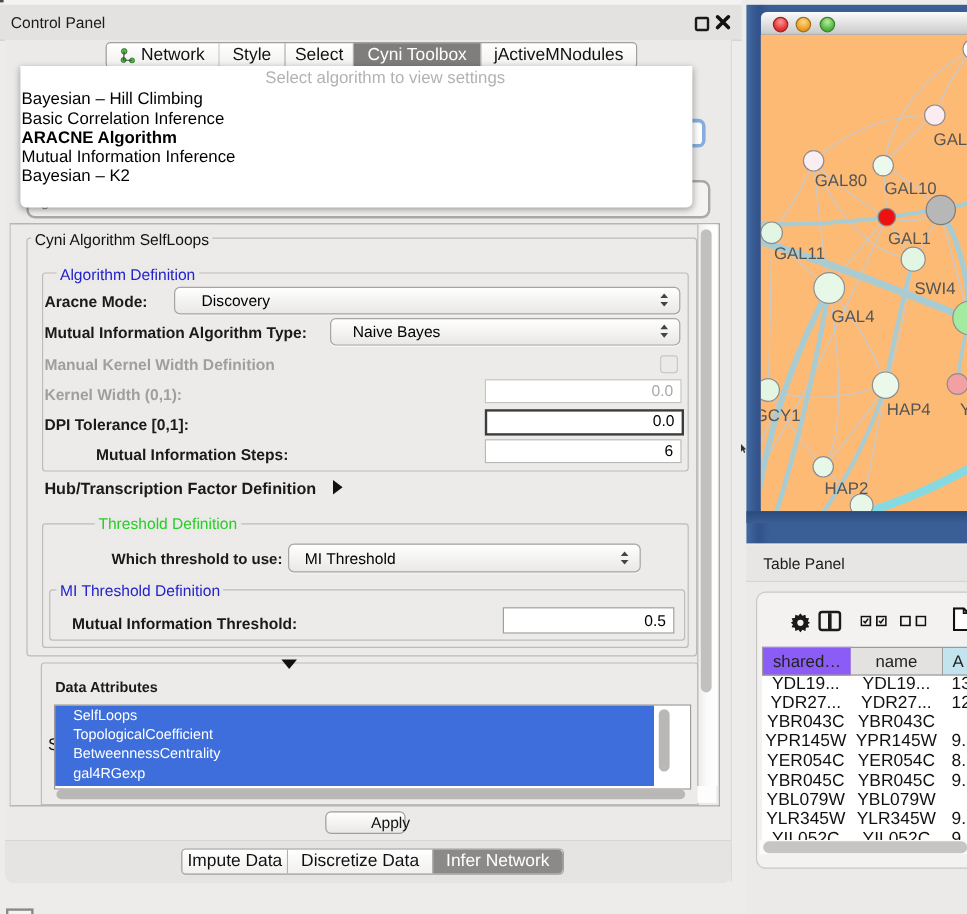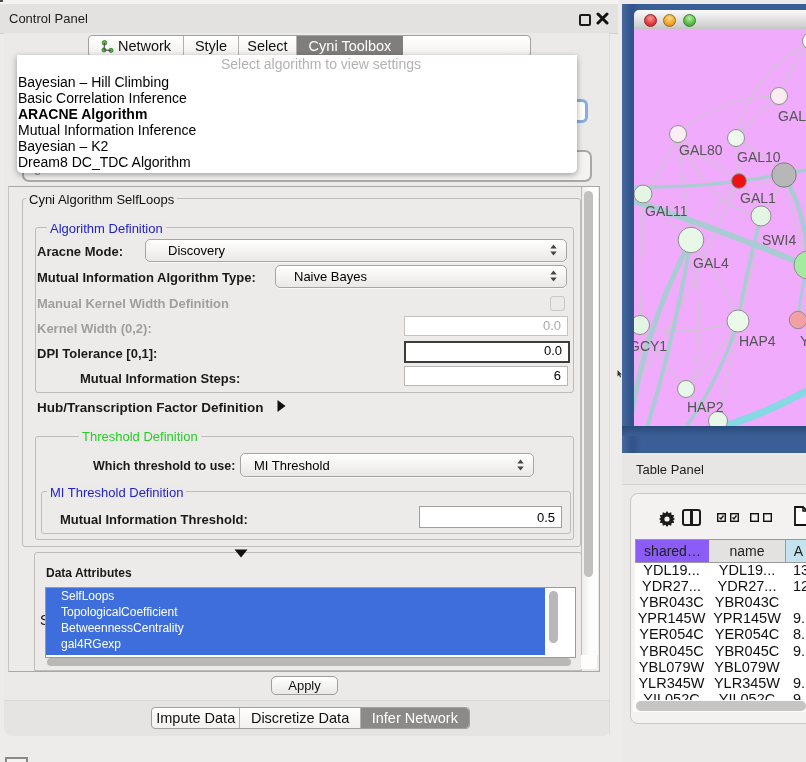"jActiveMNodules" div.sg { html: none -> <div>jActiveMNodules</div> }
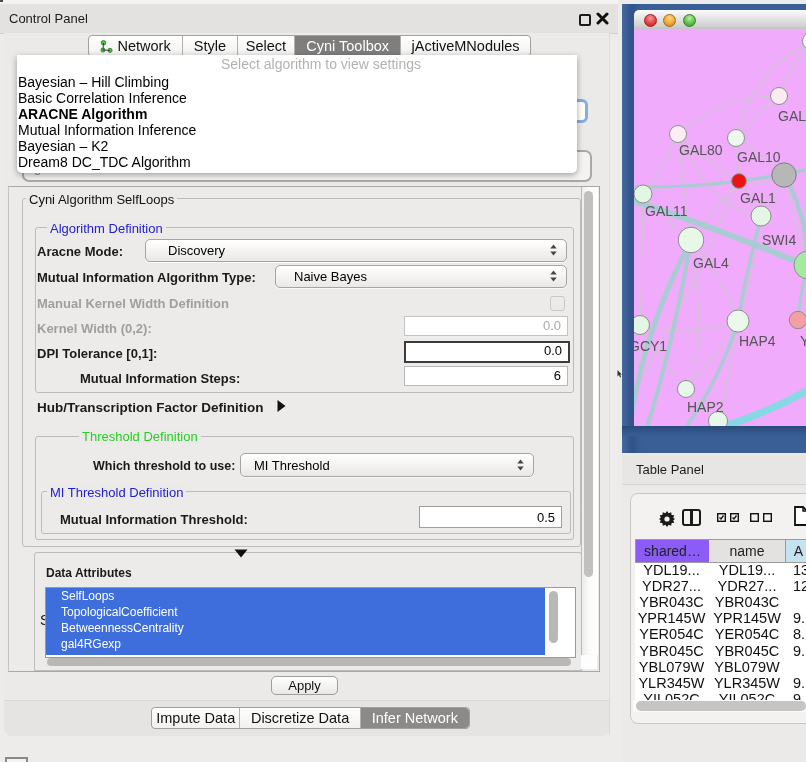"GAL" div.abs { background: #f0abfc -> #fdba74 }
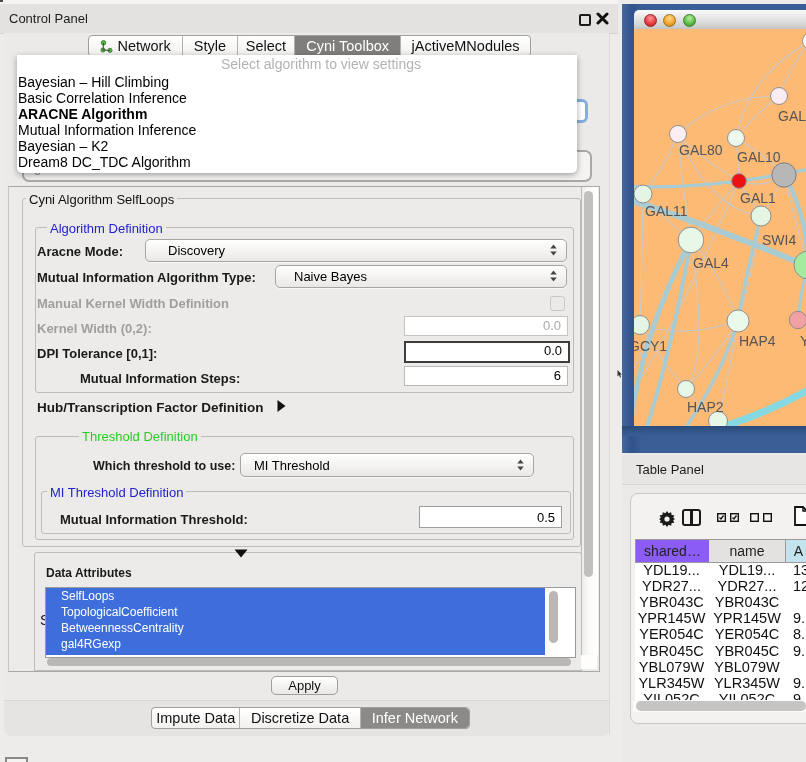"Dream8 DC_TDC Algorithm" div.abs { html: <div>Dream8 DC_TDC Algorithm</div> -> none }
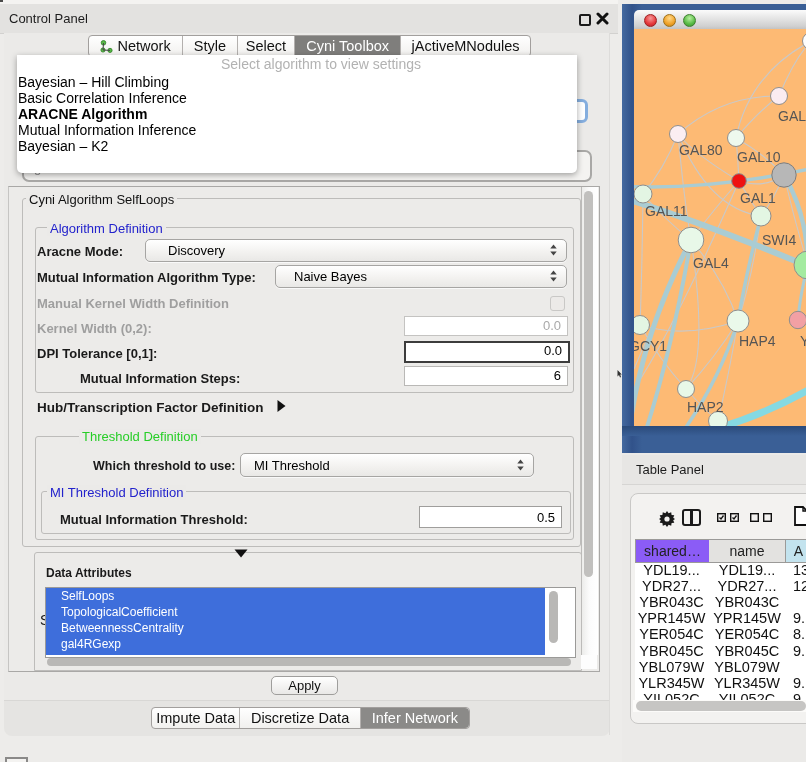"Kernel Width (0,2):" div.glbl { text: 0,2 -> 0,1 }
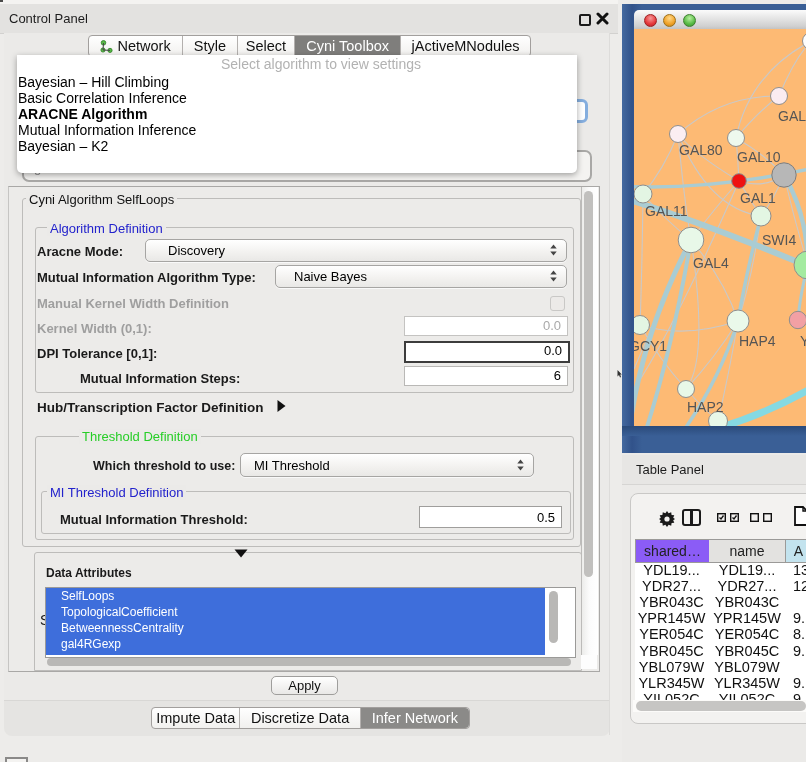"Apply" div.abs { padding-left: none -> 21px }
